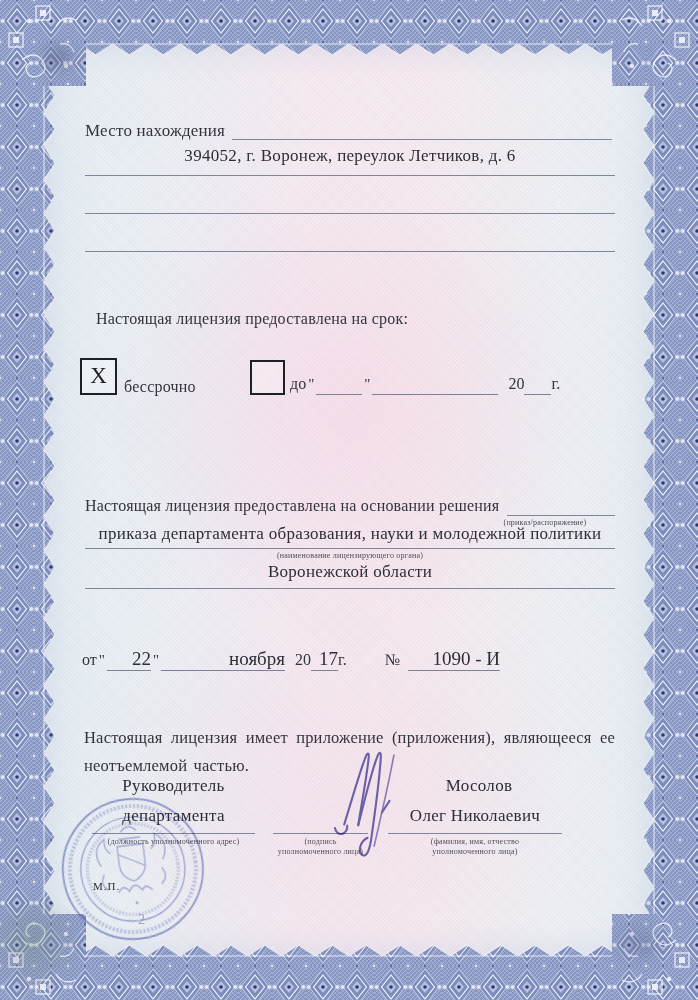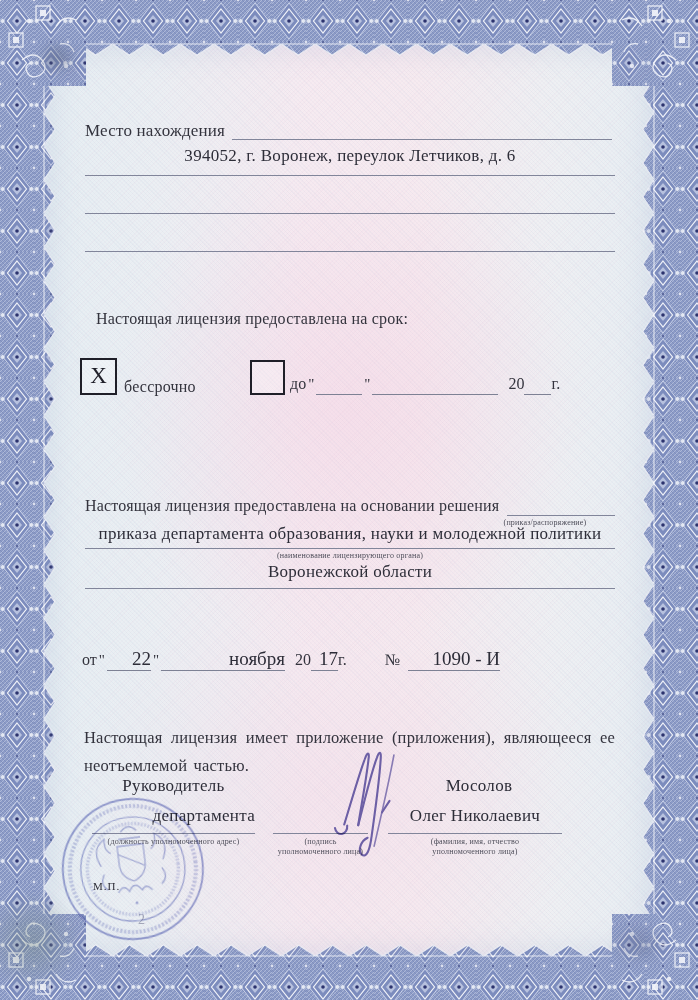"департамента" div.abs { text-align: right -> none }
